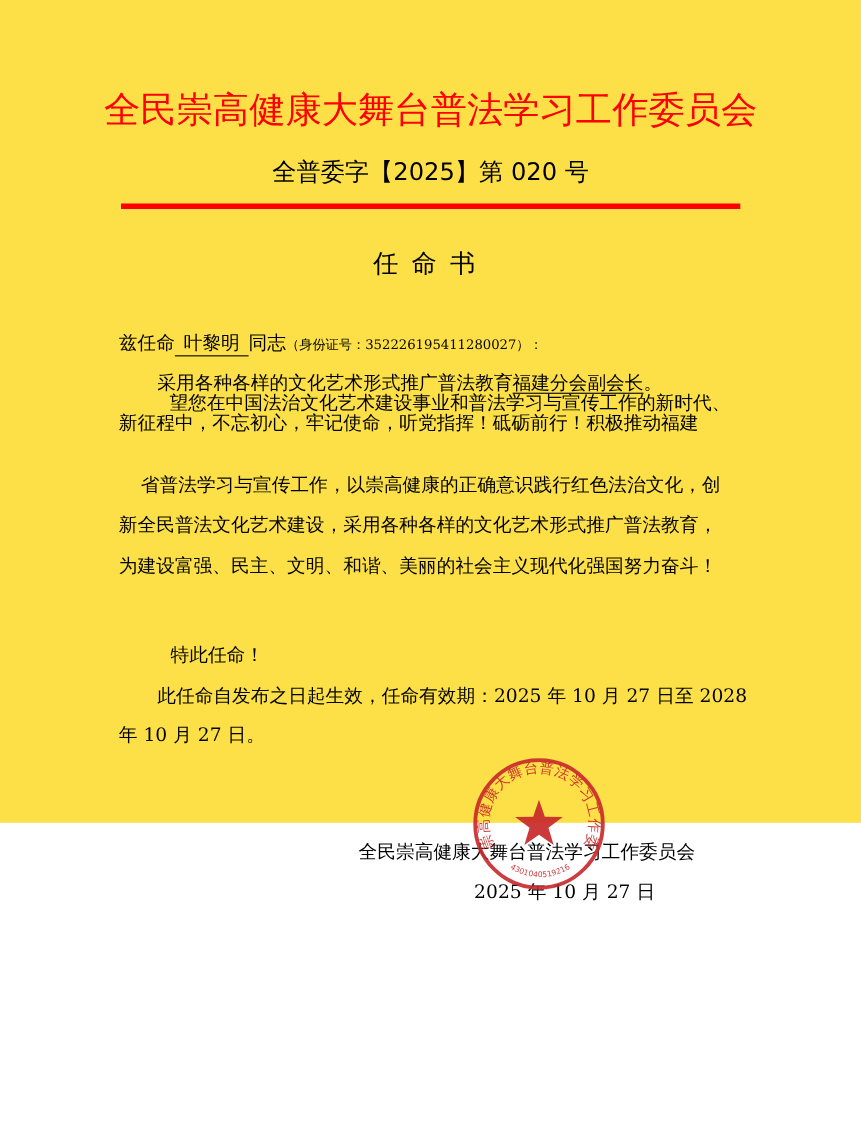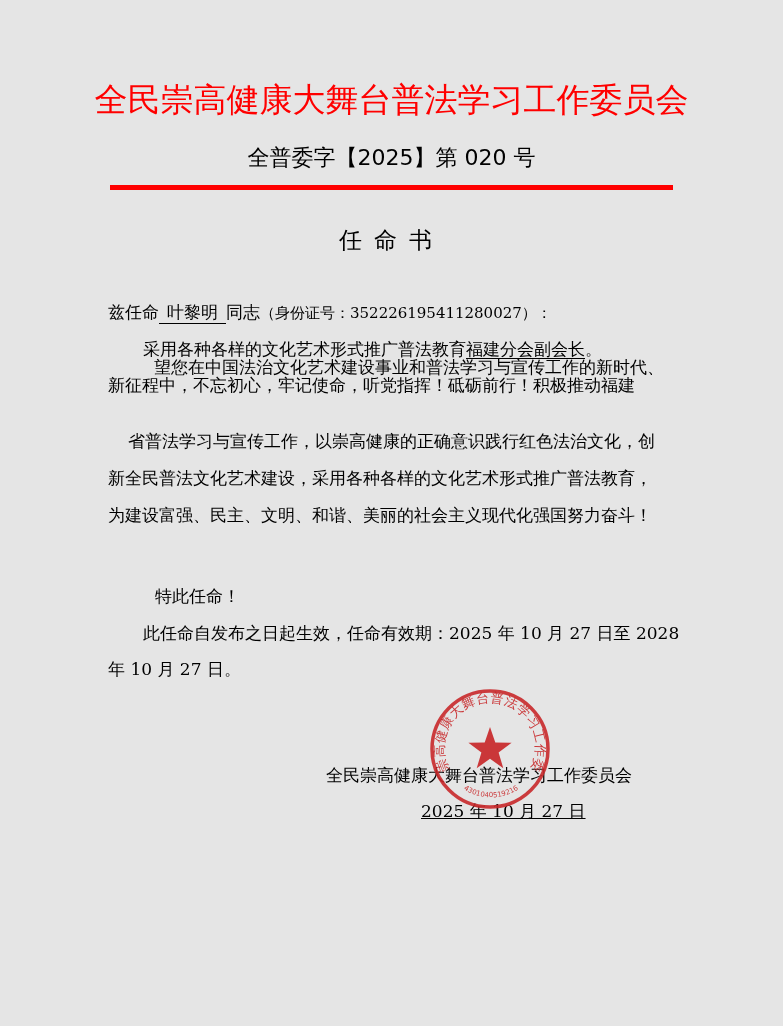"全民崇高健康大舞台普法学习工作委员会" .page { background: #e5e5e5 -> #fde047; height: 1026px -> 748px }
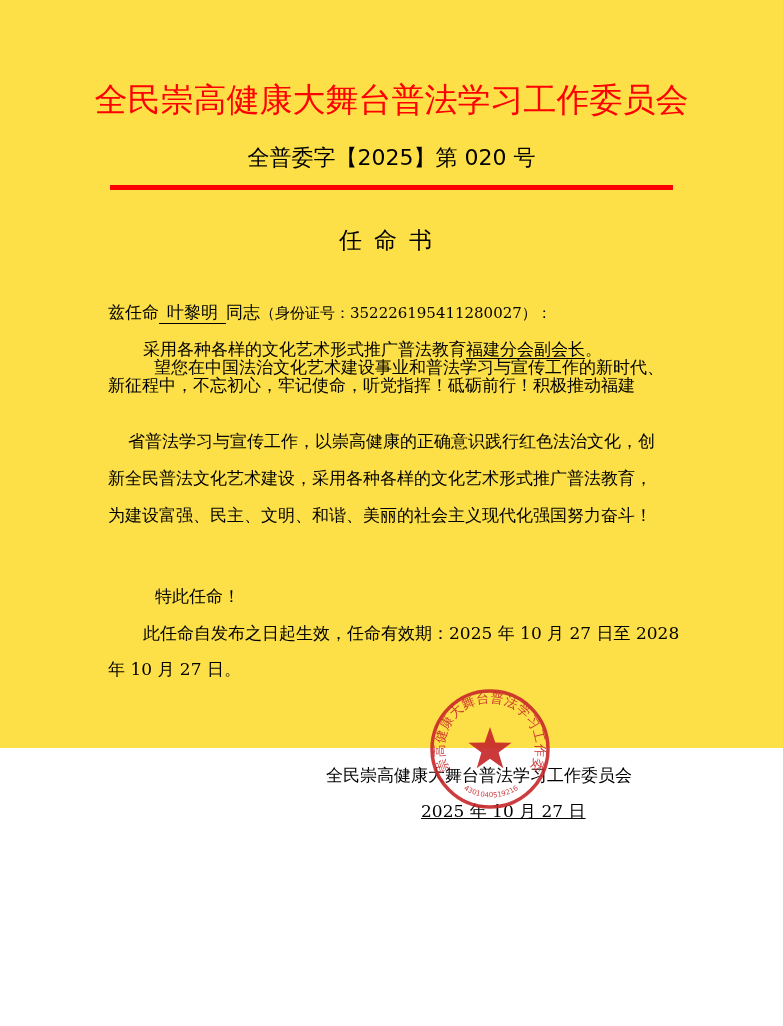"（身份证号：352226195411280027）：" .small { font-size: 15px -> 12px }
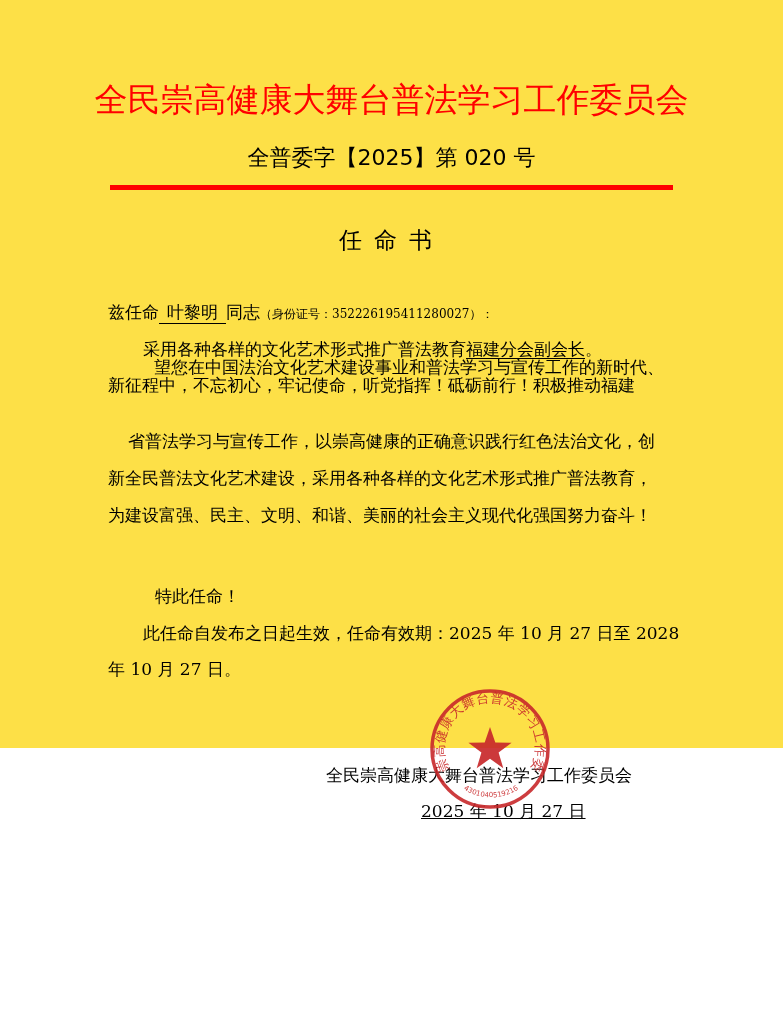"2025 年 10 月 27" .sign-date { left: 421px -> 431px; text-decoration: underline -> none }
